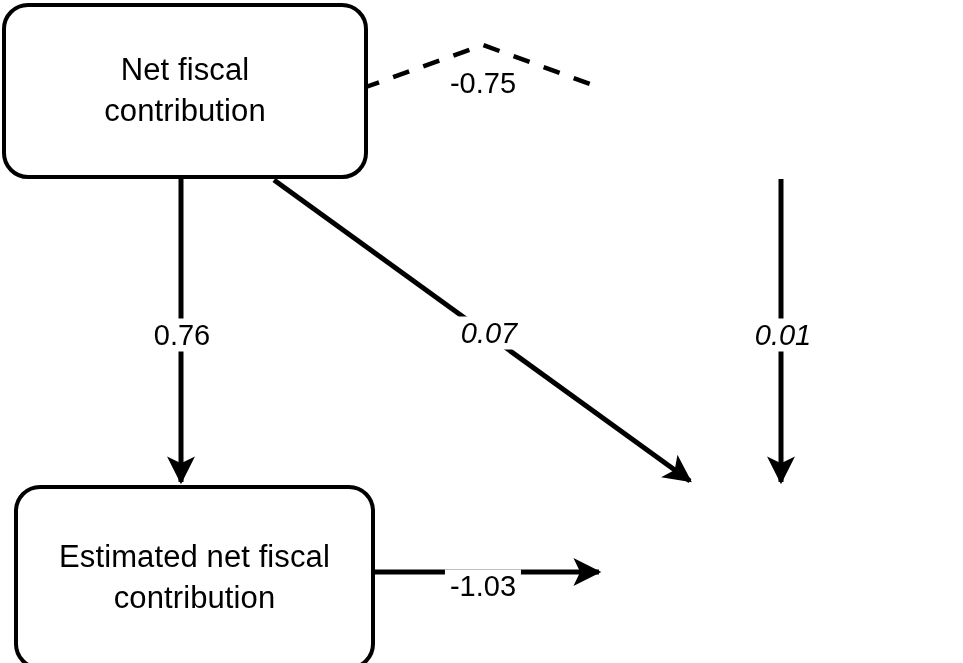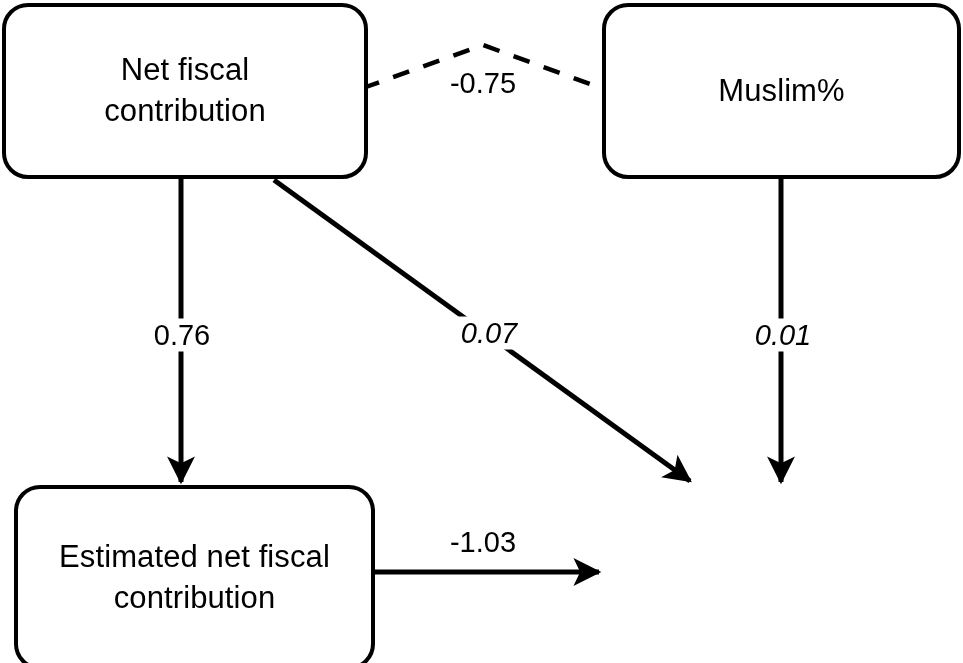"Muslim%" div.node { html: <div> <span>Muslim%</span> </div> -> none }
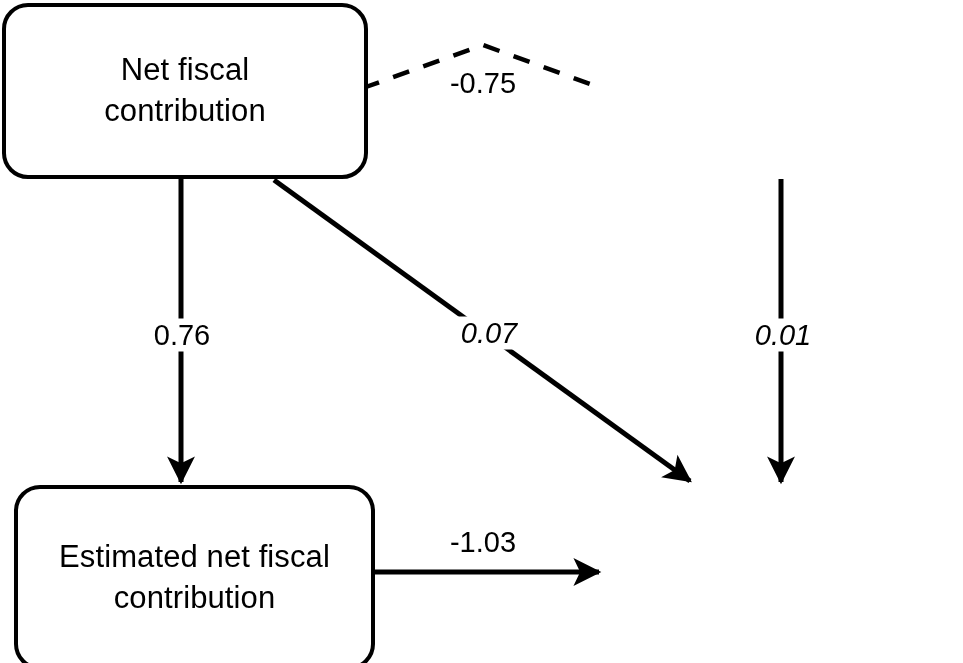"-1.03" span.edge-label { top: 542px -> 586px }
